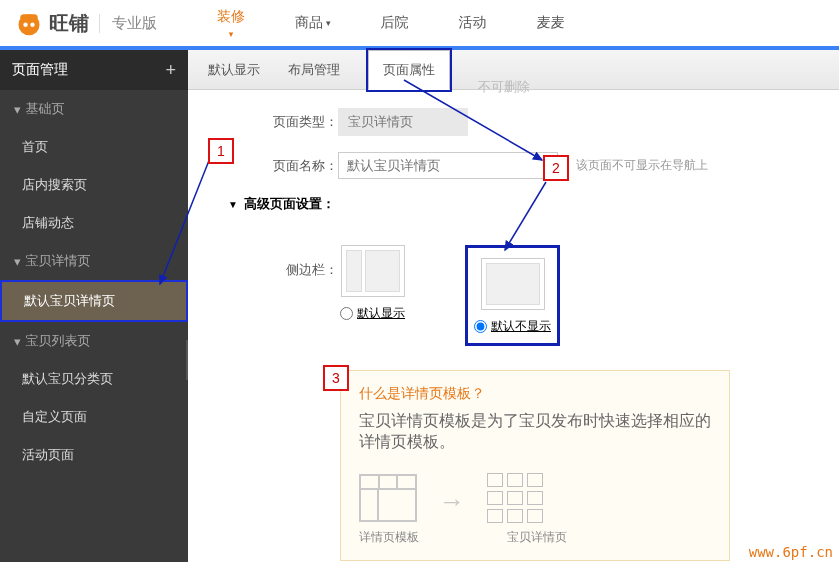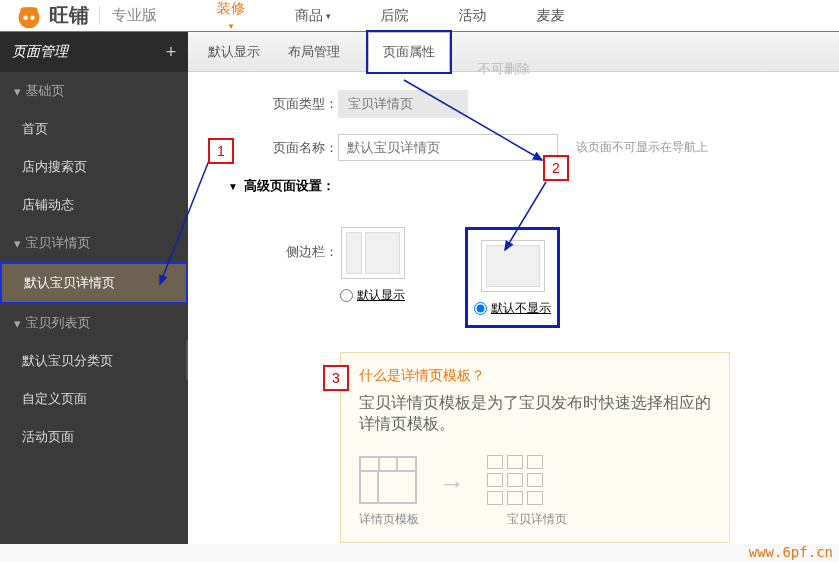"旺铺" .topbar { border-bottom: 1px solid #3b82f6 -> 4px solid #3b82f6; height: 32px -> 50px }
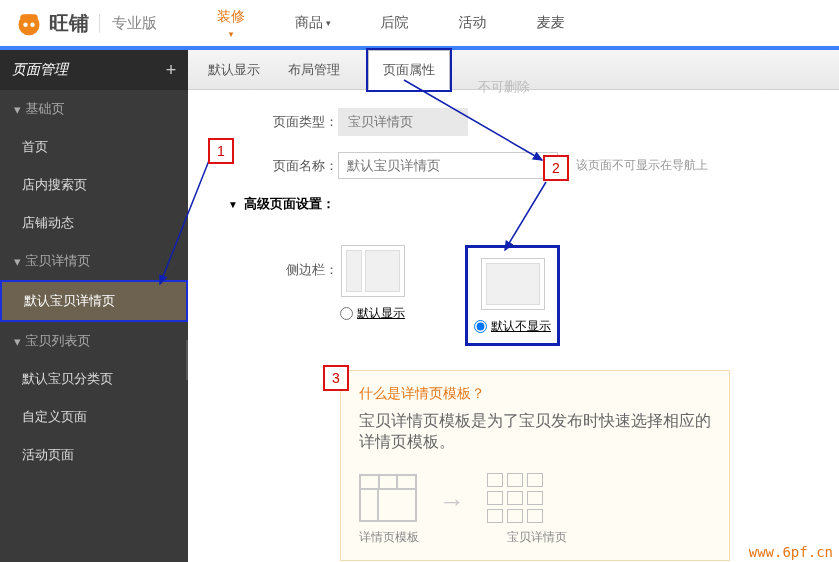"页面管理" .side-header { font-style: italic -> none }
